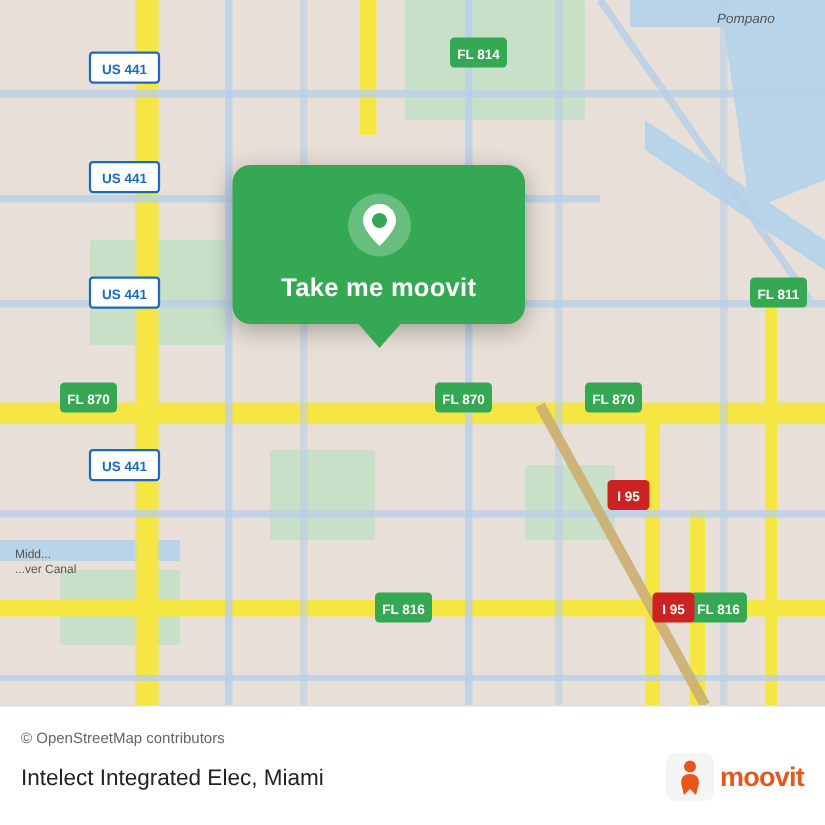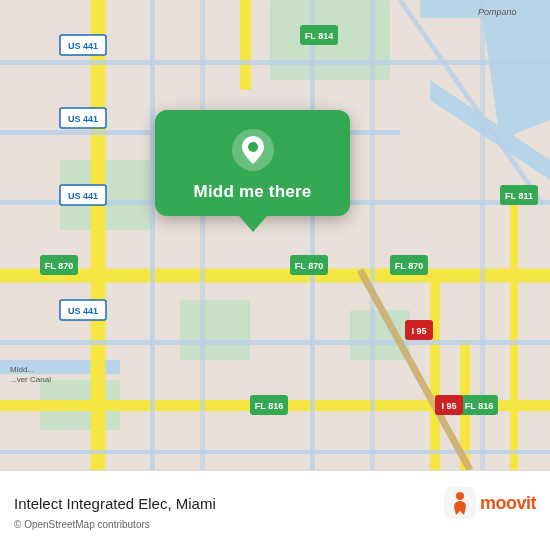"Midd me there" span { text: Midd me there -> Take me moovit }
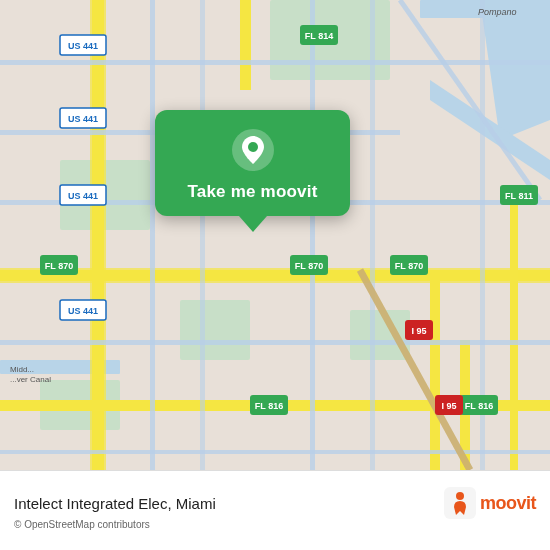"Intelect Integrated Elec, Miami" div { order: before "© OpenStreetMap contributors" -> after "© OpenStreetMap contributors" }
